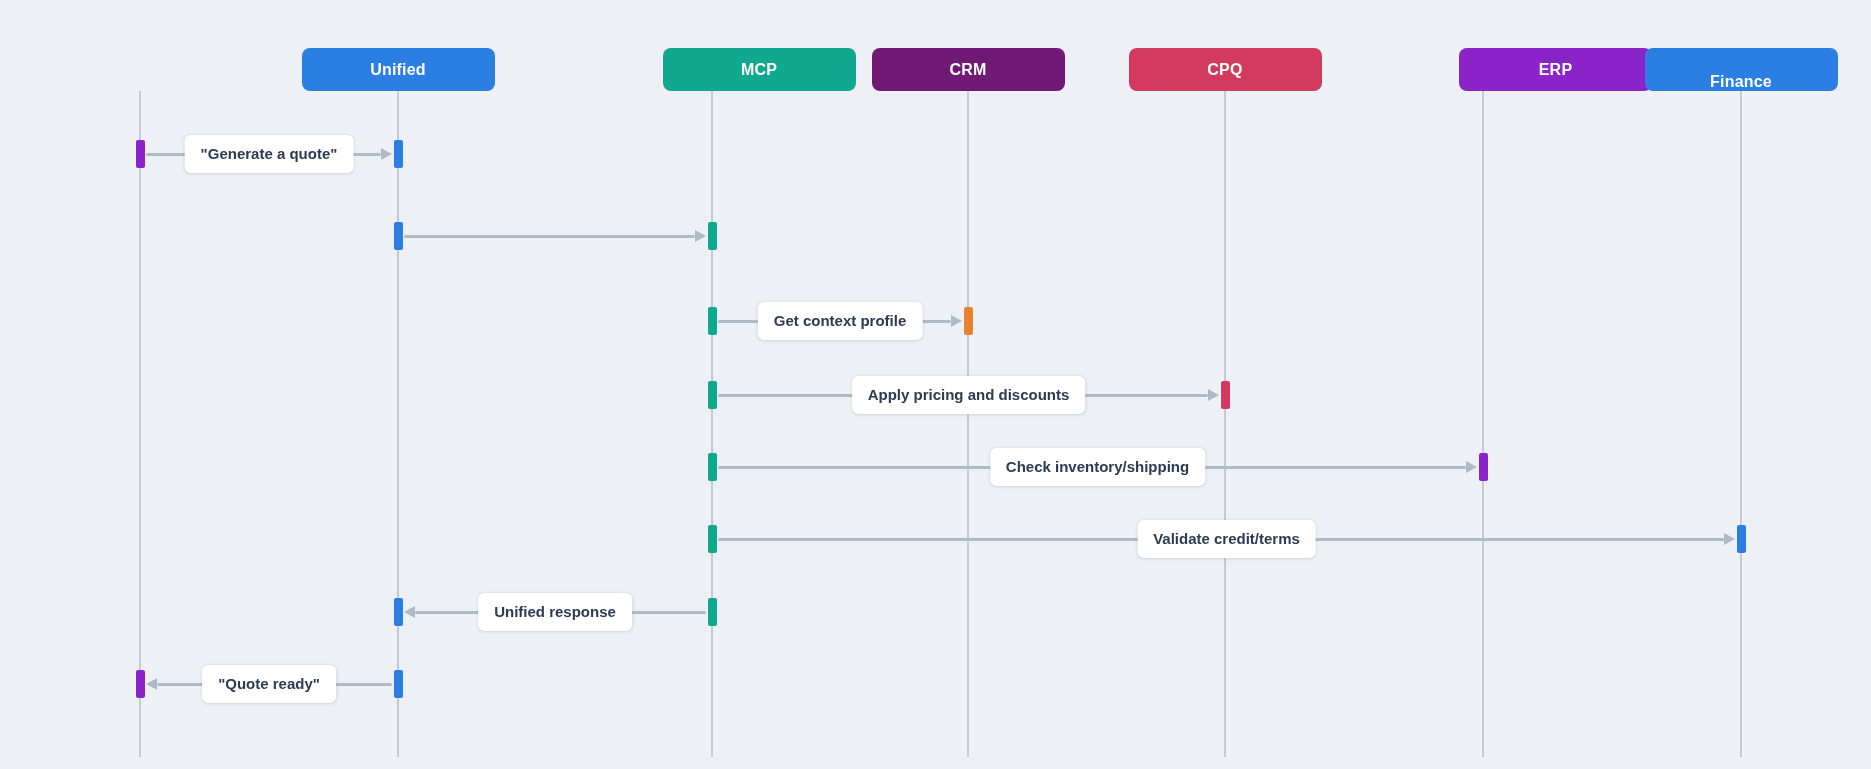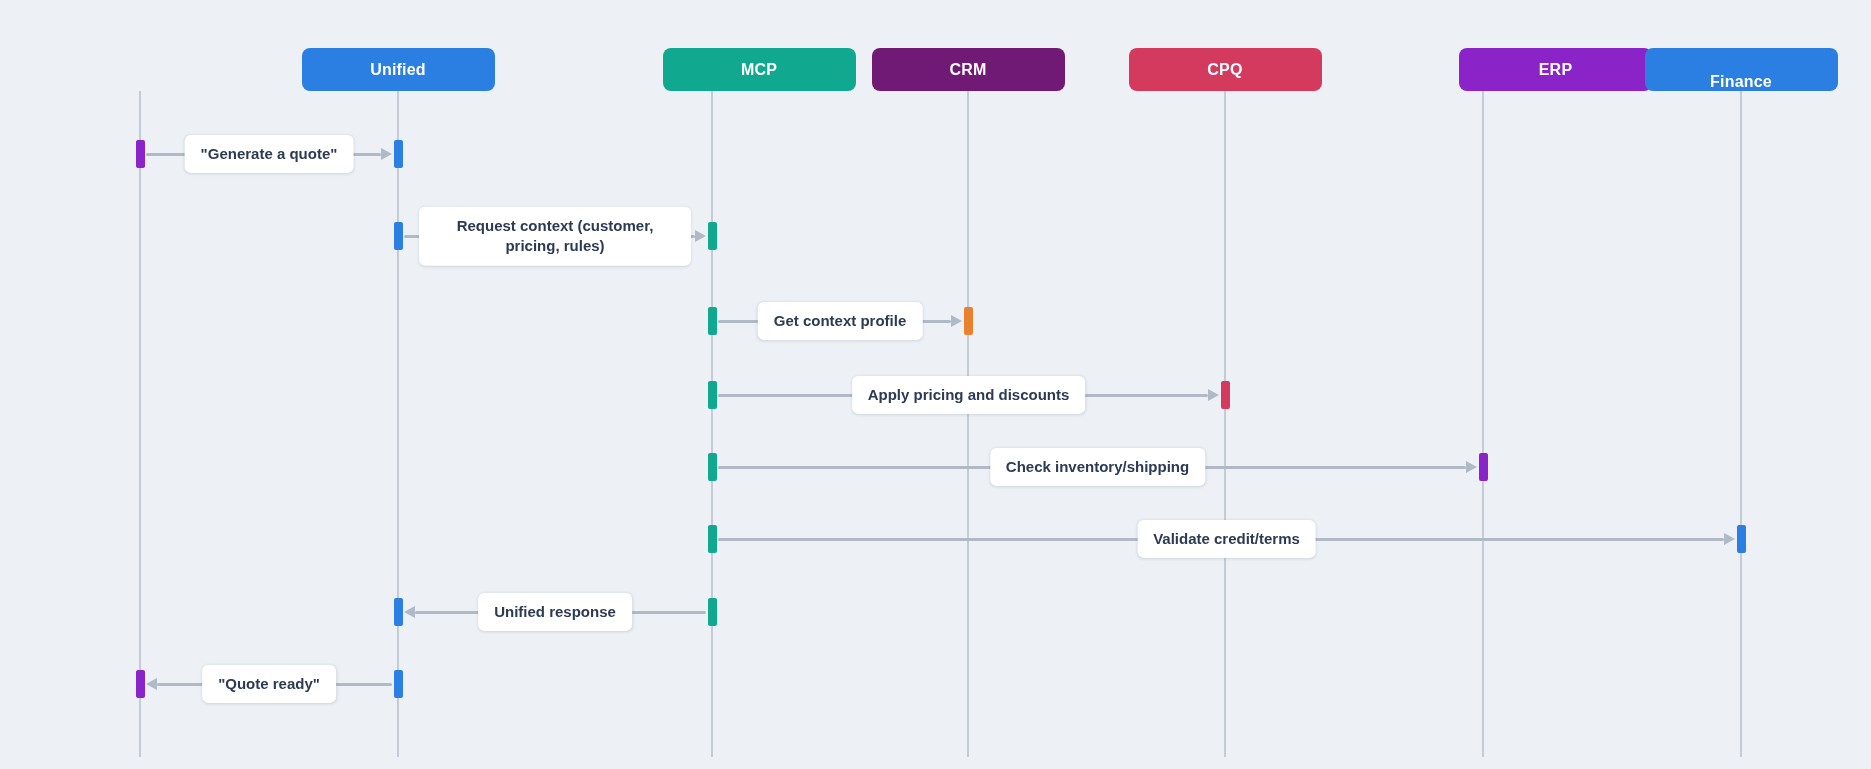"Request context (customer, pricing," div.msg-label { html: <div><span>Request context (customer, pricing, rules)</span></div> -> none }
